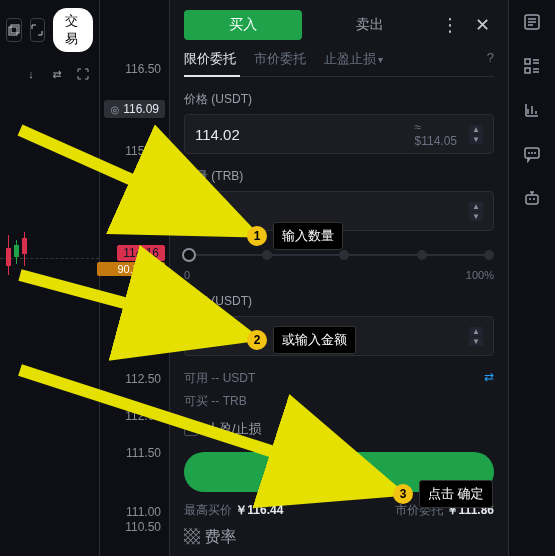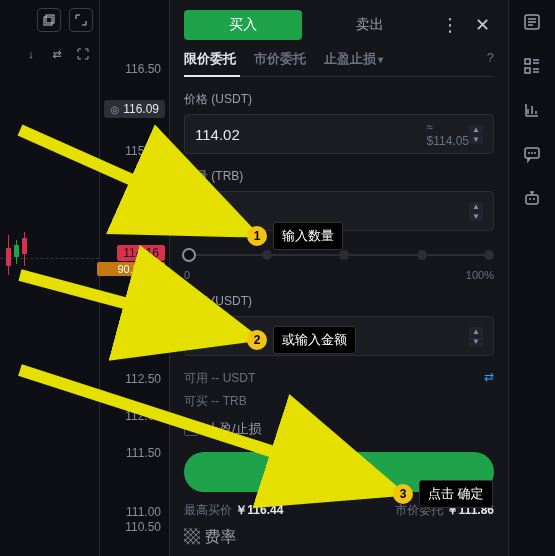"交易" div.trade-pill { html: none -> <div>交易</div> }
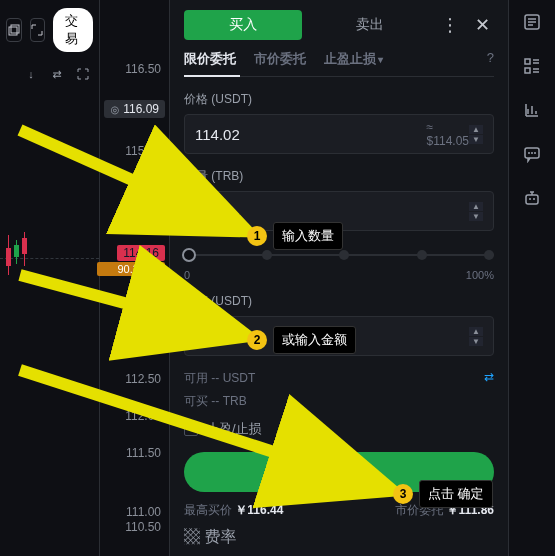"限价委托" .tab { font-weight: bold -> none }
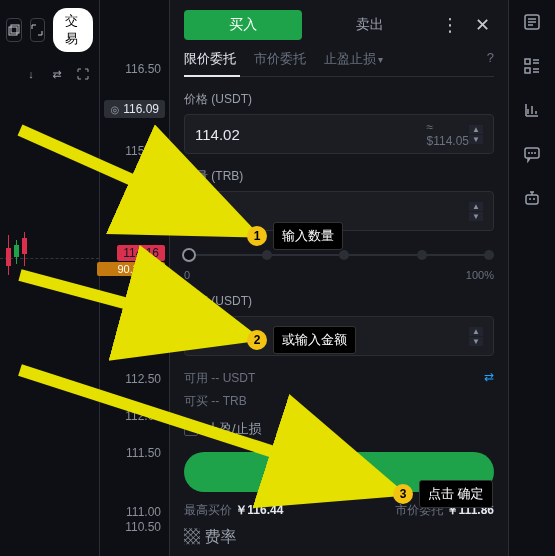"≈ $114.05" .approx { margin-right: 0 -> 12px }
